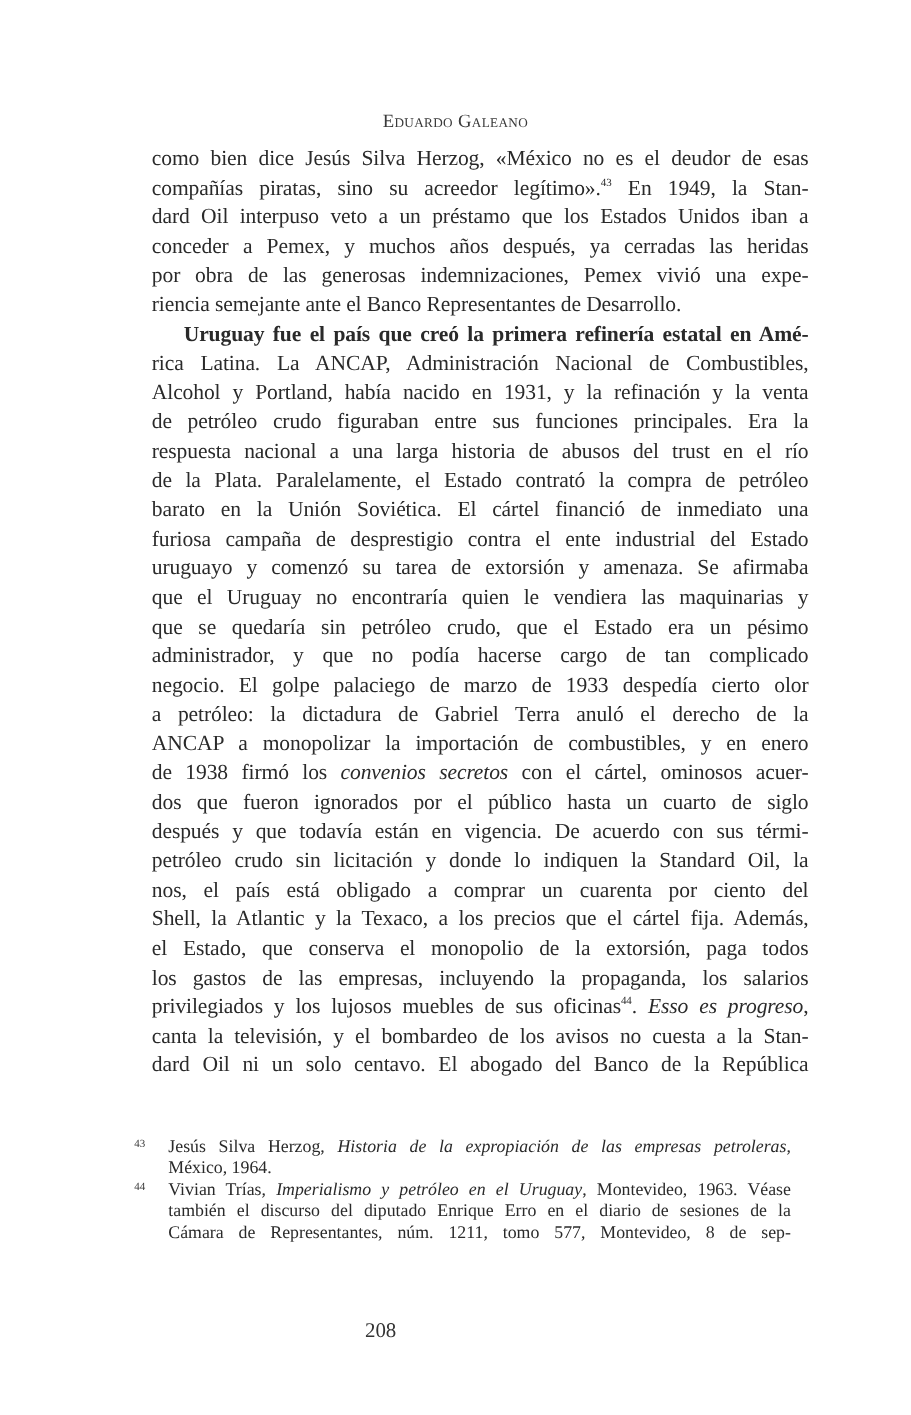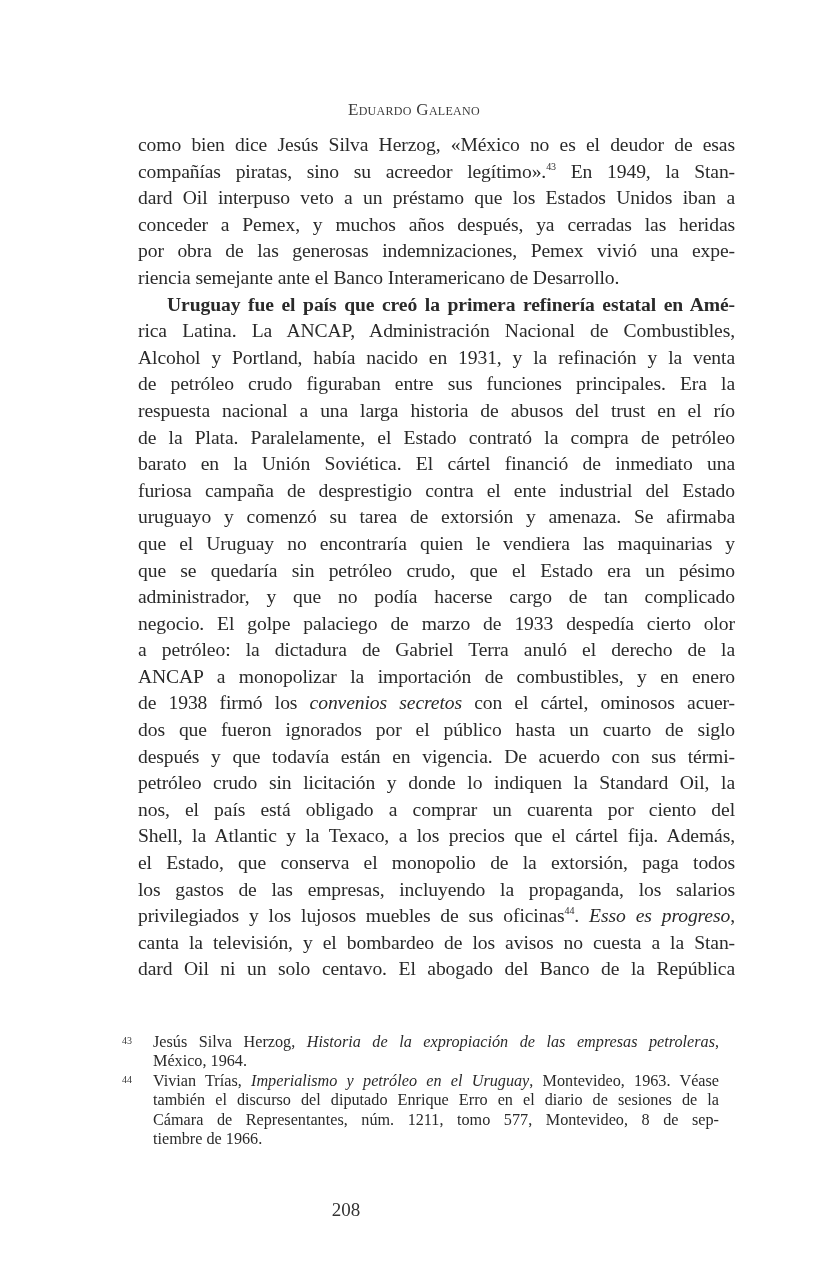"riencia semejante ante el Banco" span.line { text: Interamericano -> Representantes }
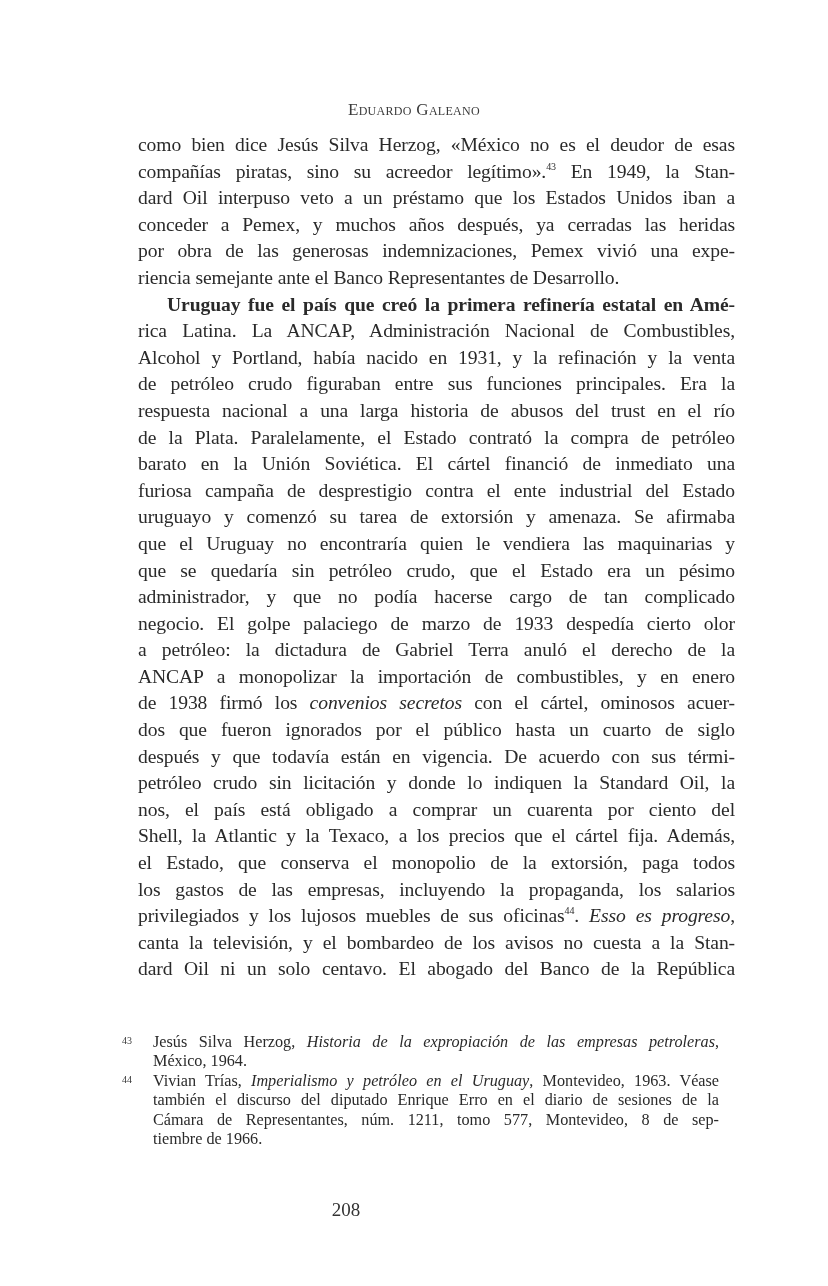"tiembre de 1966." span.fn-line { html: <span>tiembre de 1966.</span> -> none }
